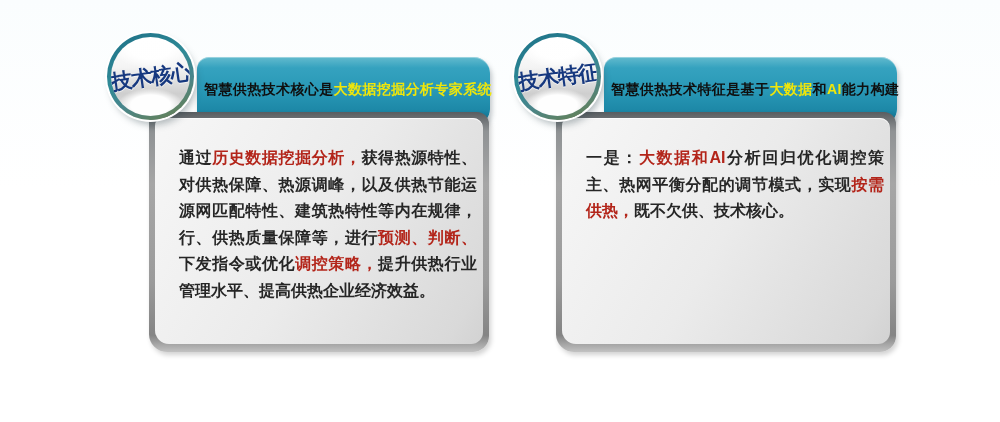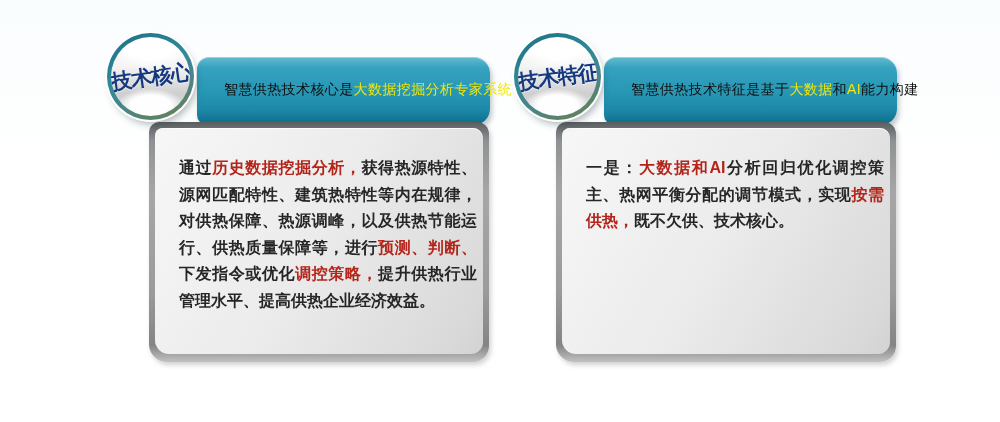"智慧供热技术核心是大数据挖掘分析专家系统" .bar-text { font-weight: normal -> bold; padding: 0 6px 4px 27px -> 0 6px 4px 7px }
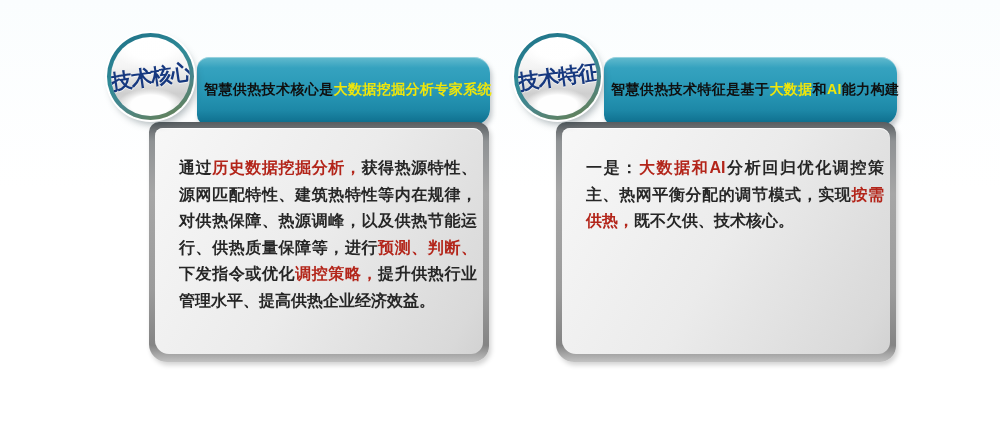"通过历史数据挖掘分析，获得热源特性、" .box { top: 122px -> 112px }
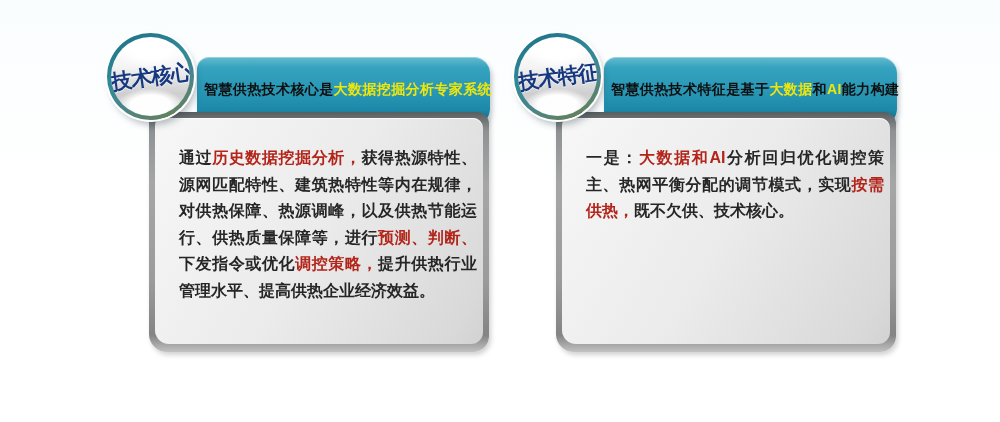"源网匹配特性、建筑热特性等内在规律，" div.bline { order: before "对供热保障、热源调峰，以及供热节能运" -> after "对供热保障、热源调峰，以及供热节能运" }
